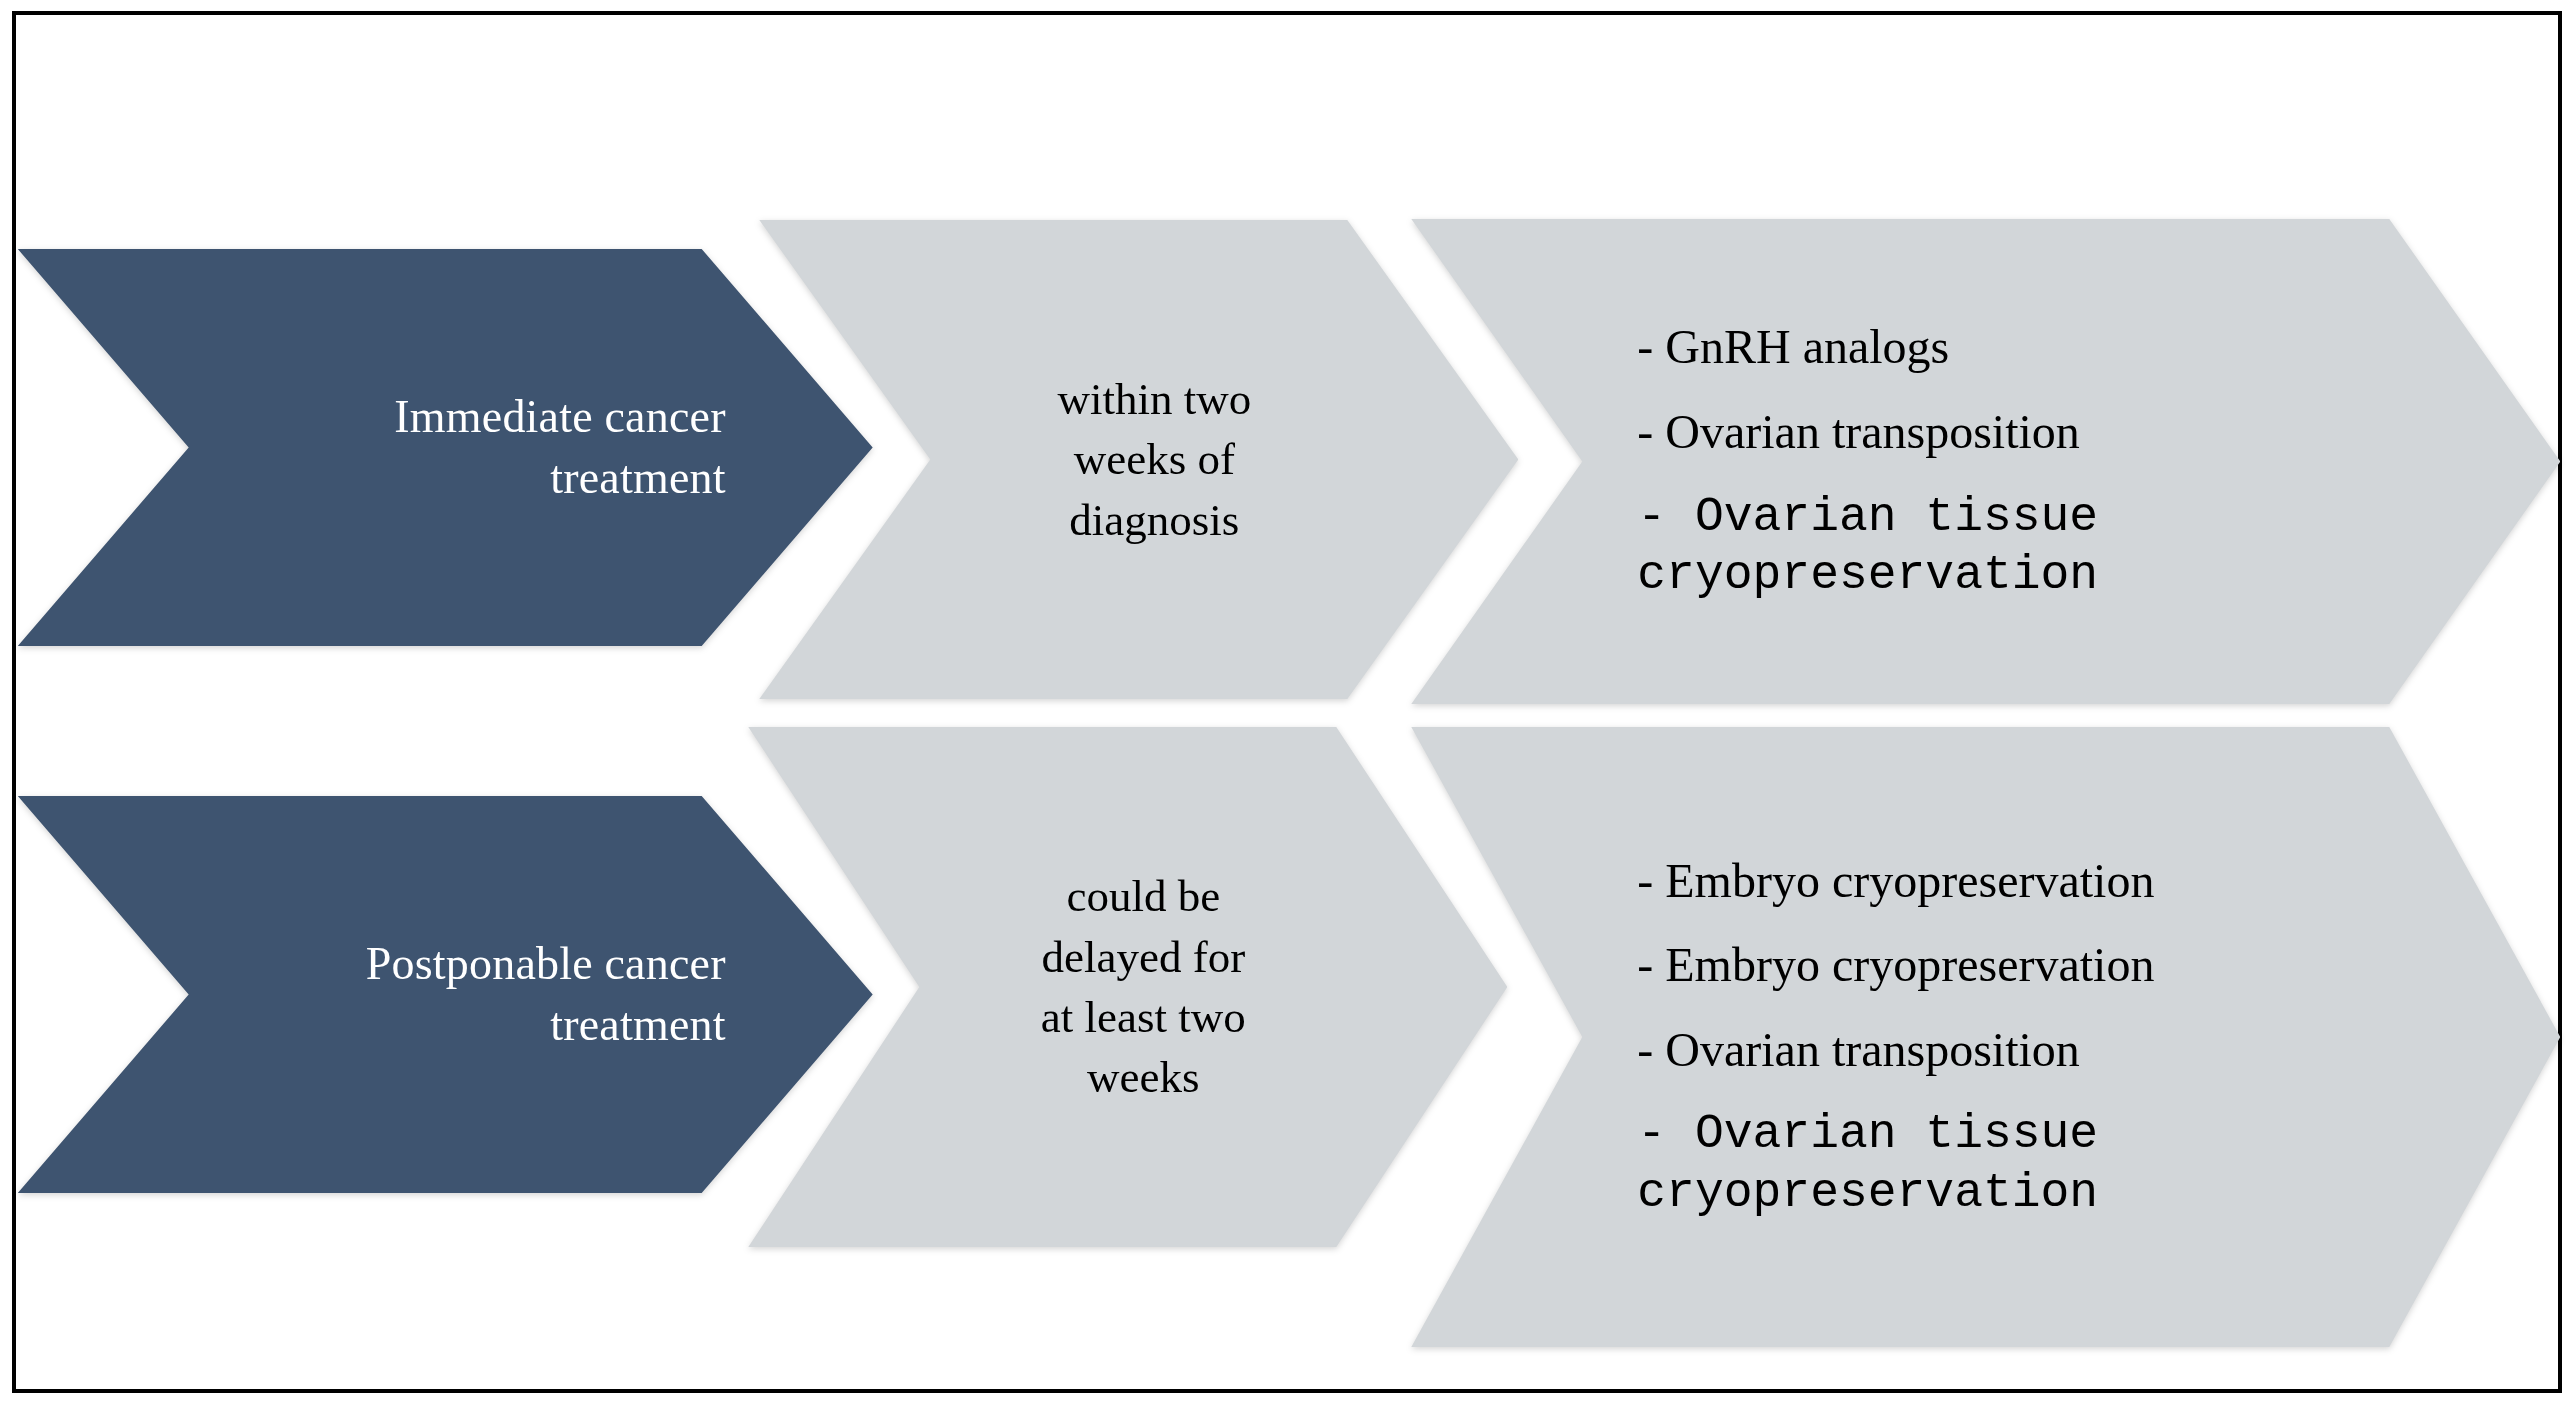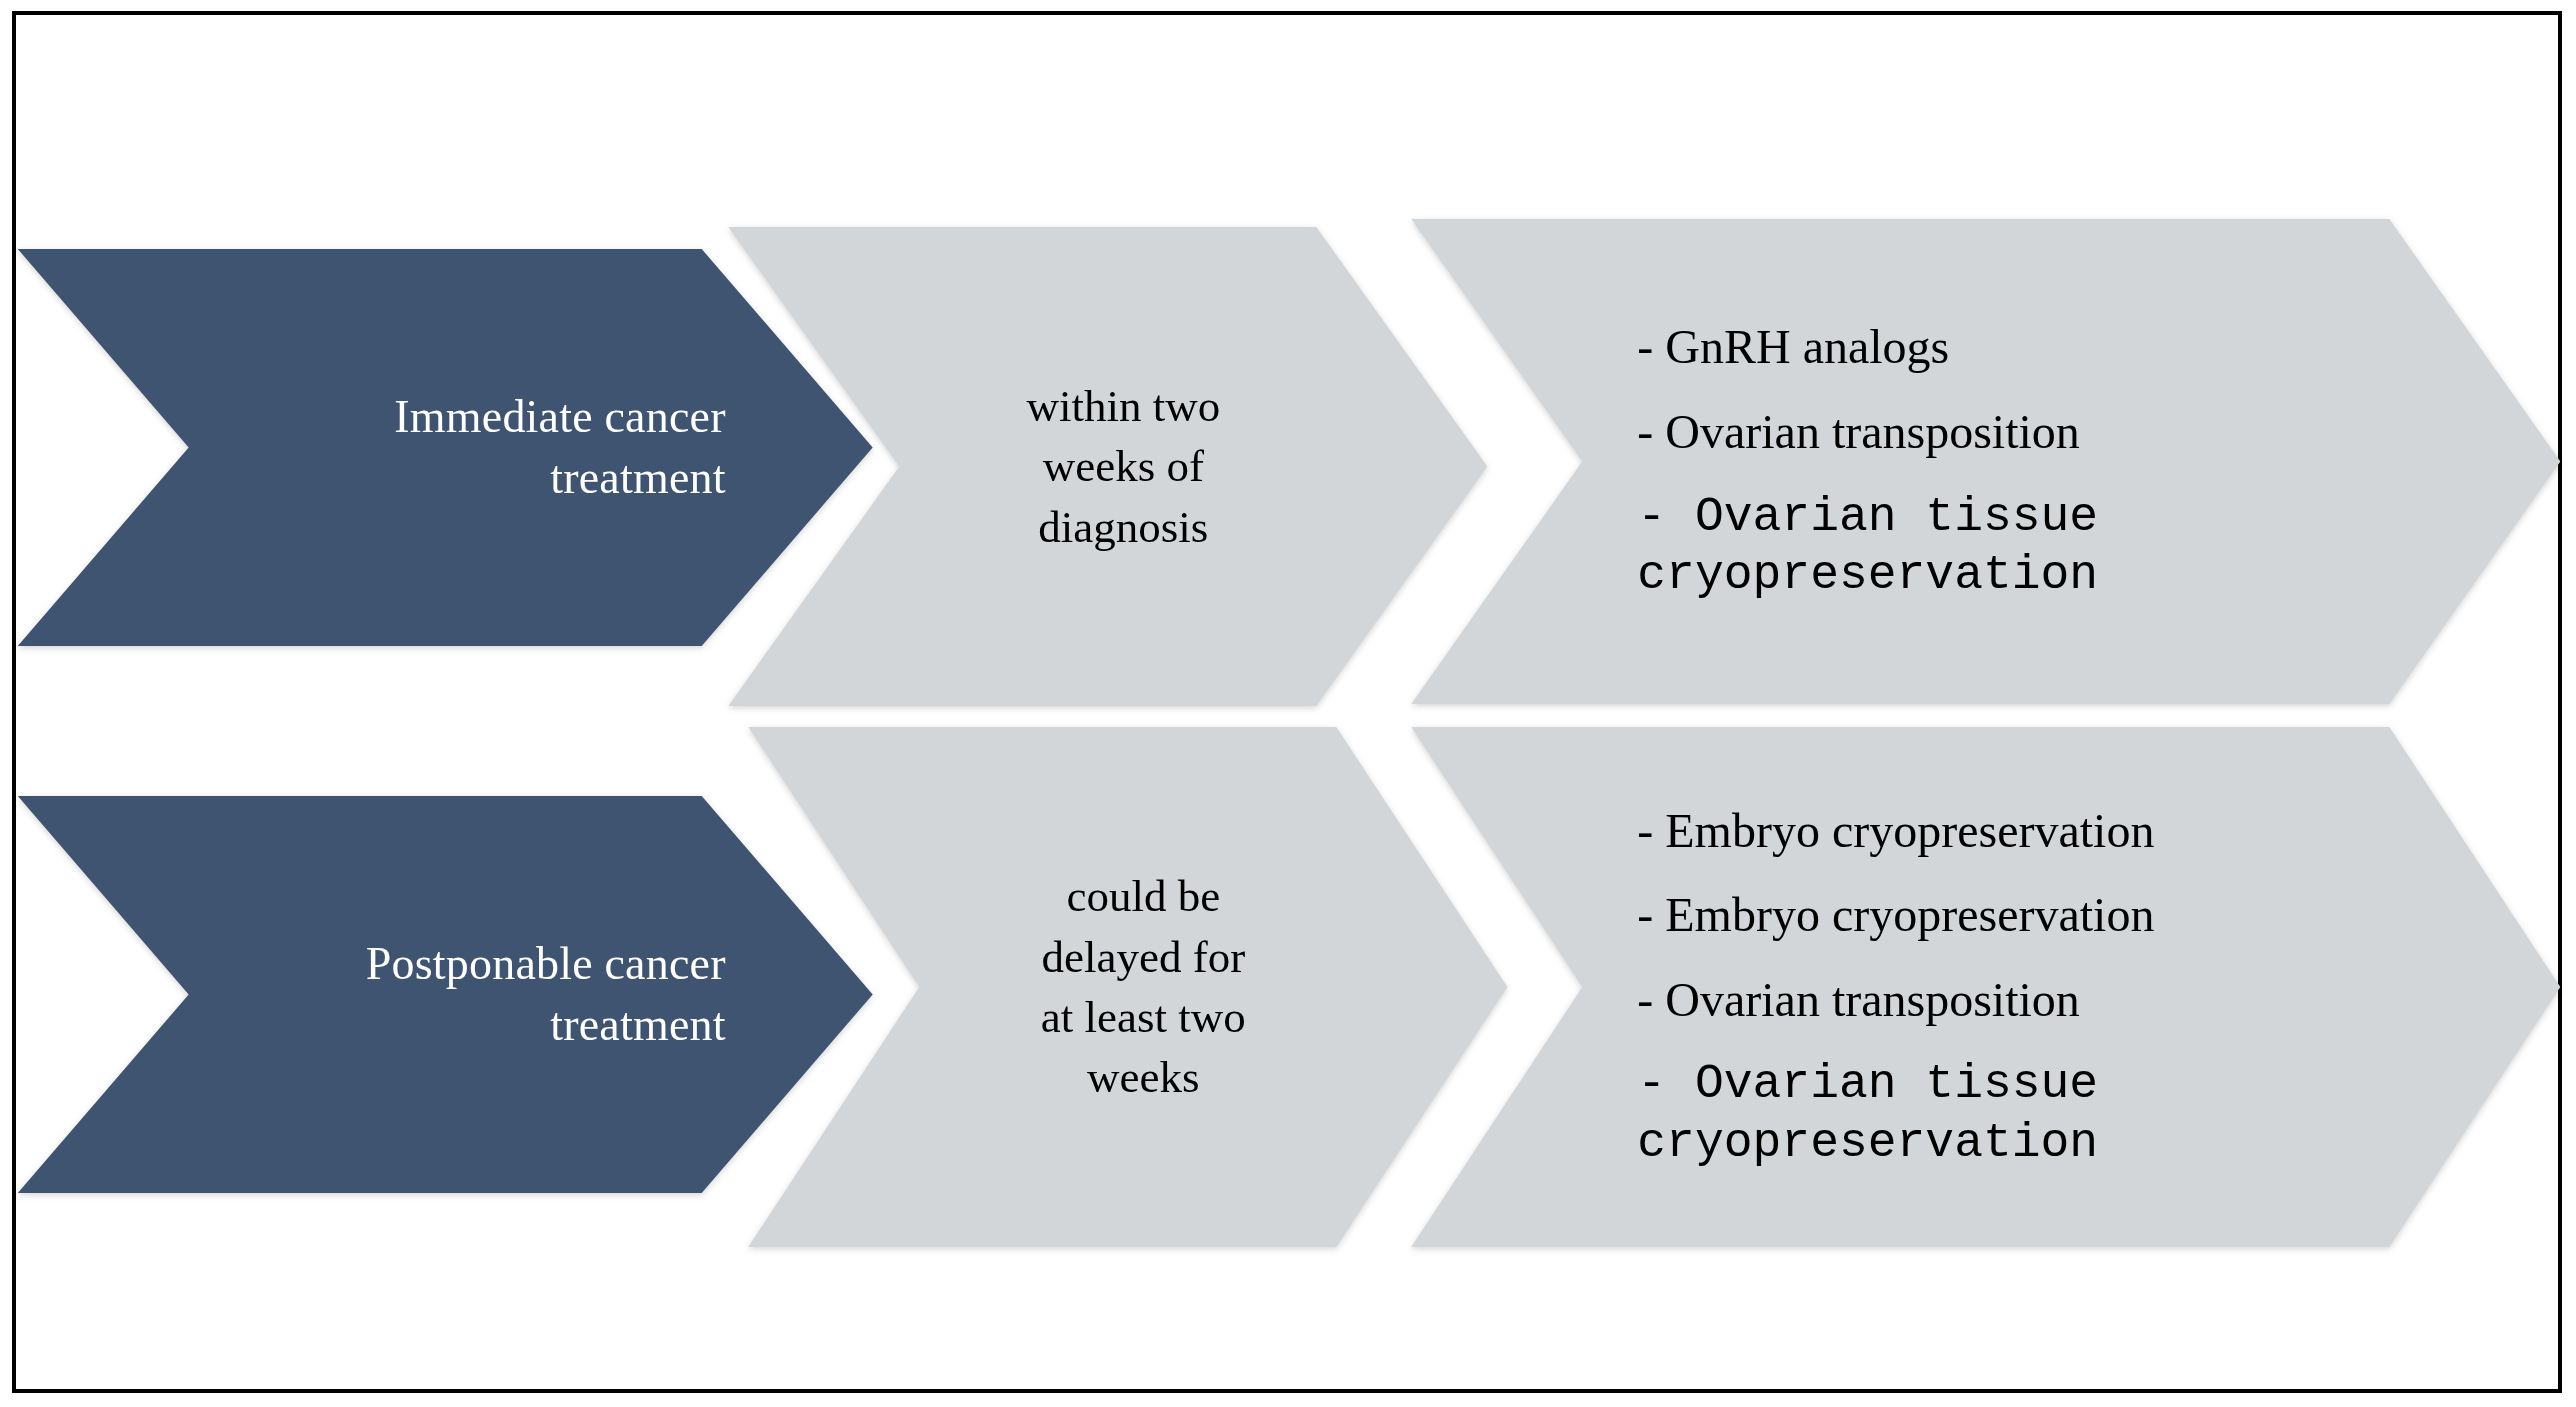"within two" #row1-grey1 { left: 712px -> 743px; margin-top: 7px -> none }
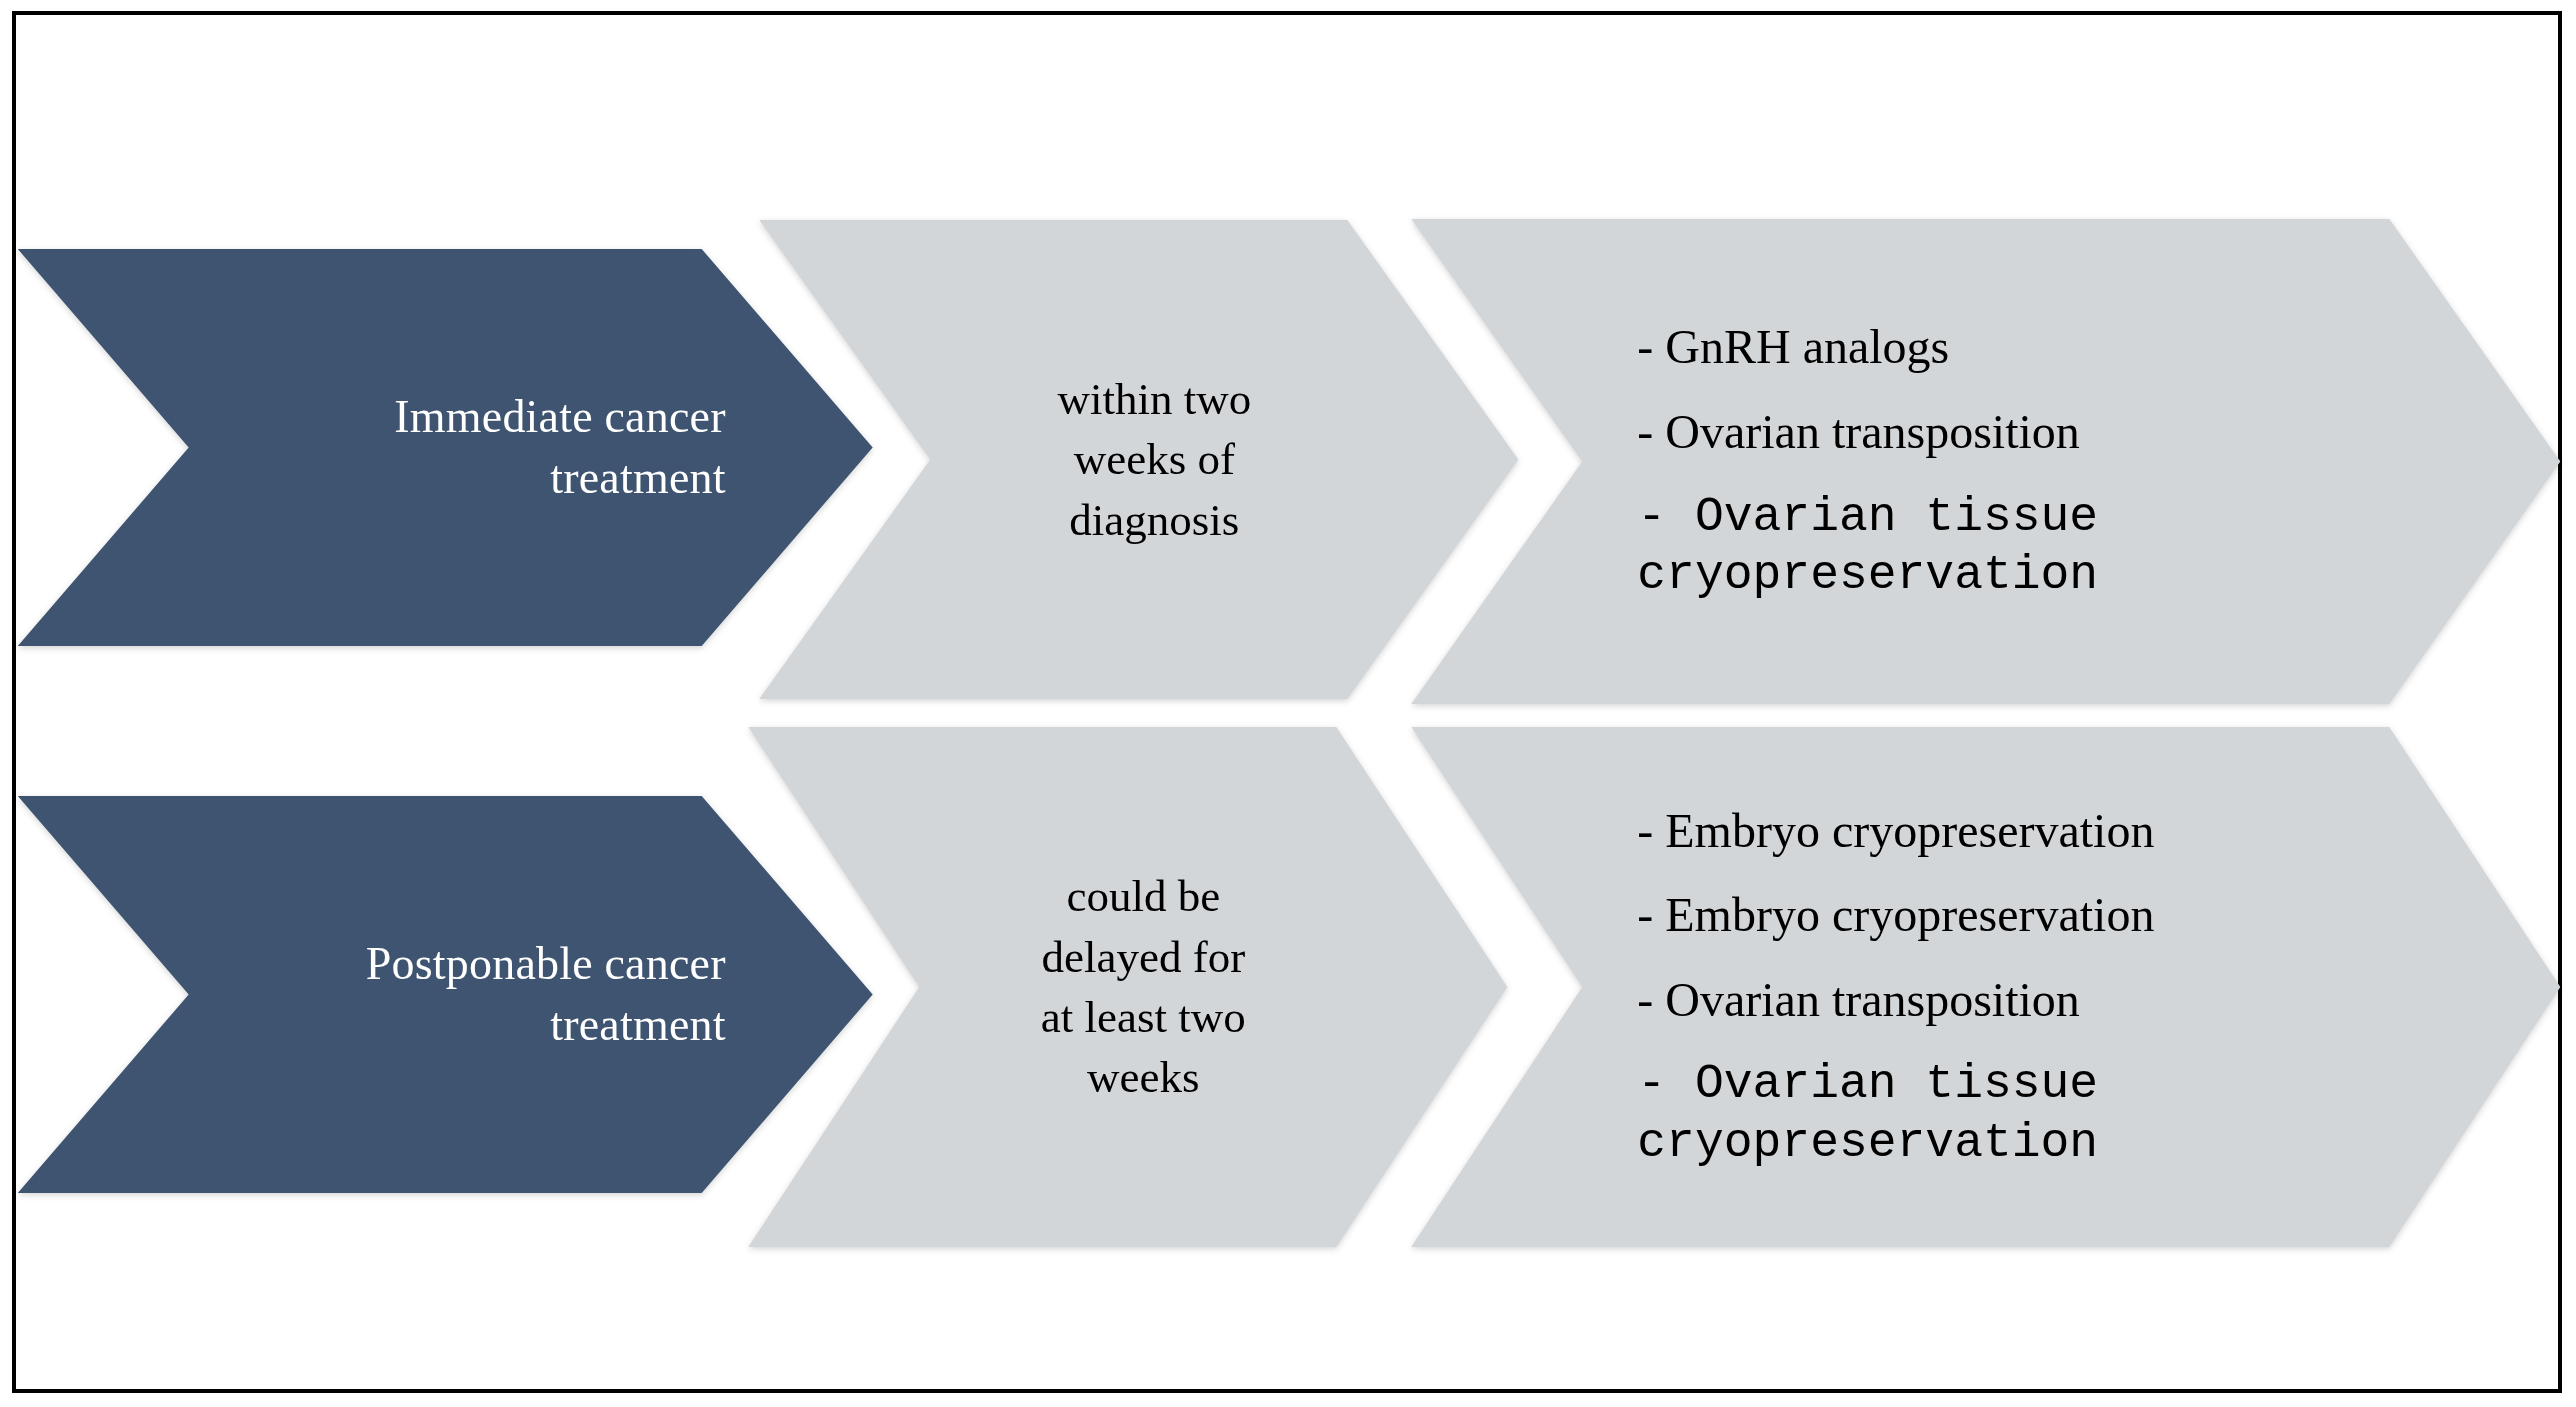"- Embryo cryopreservation" #row2-grey2 { height: 520px -> 620px }
